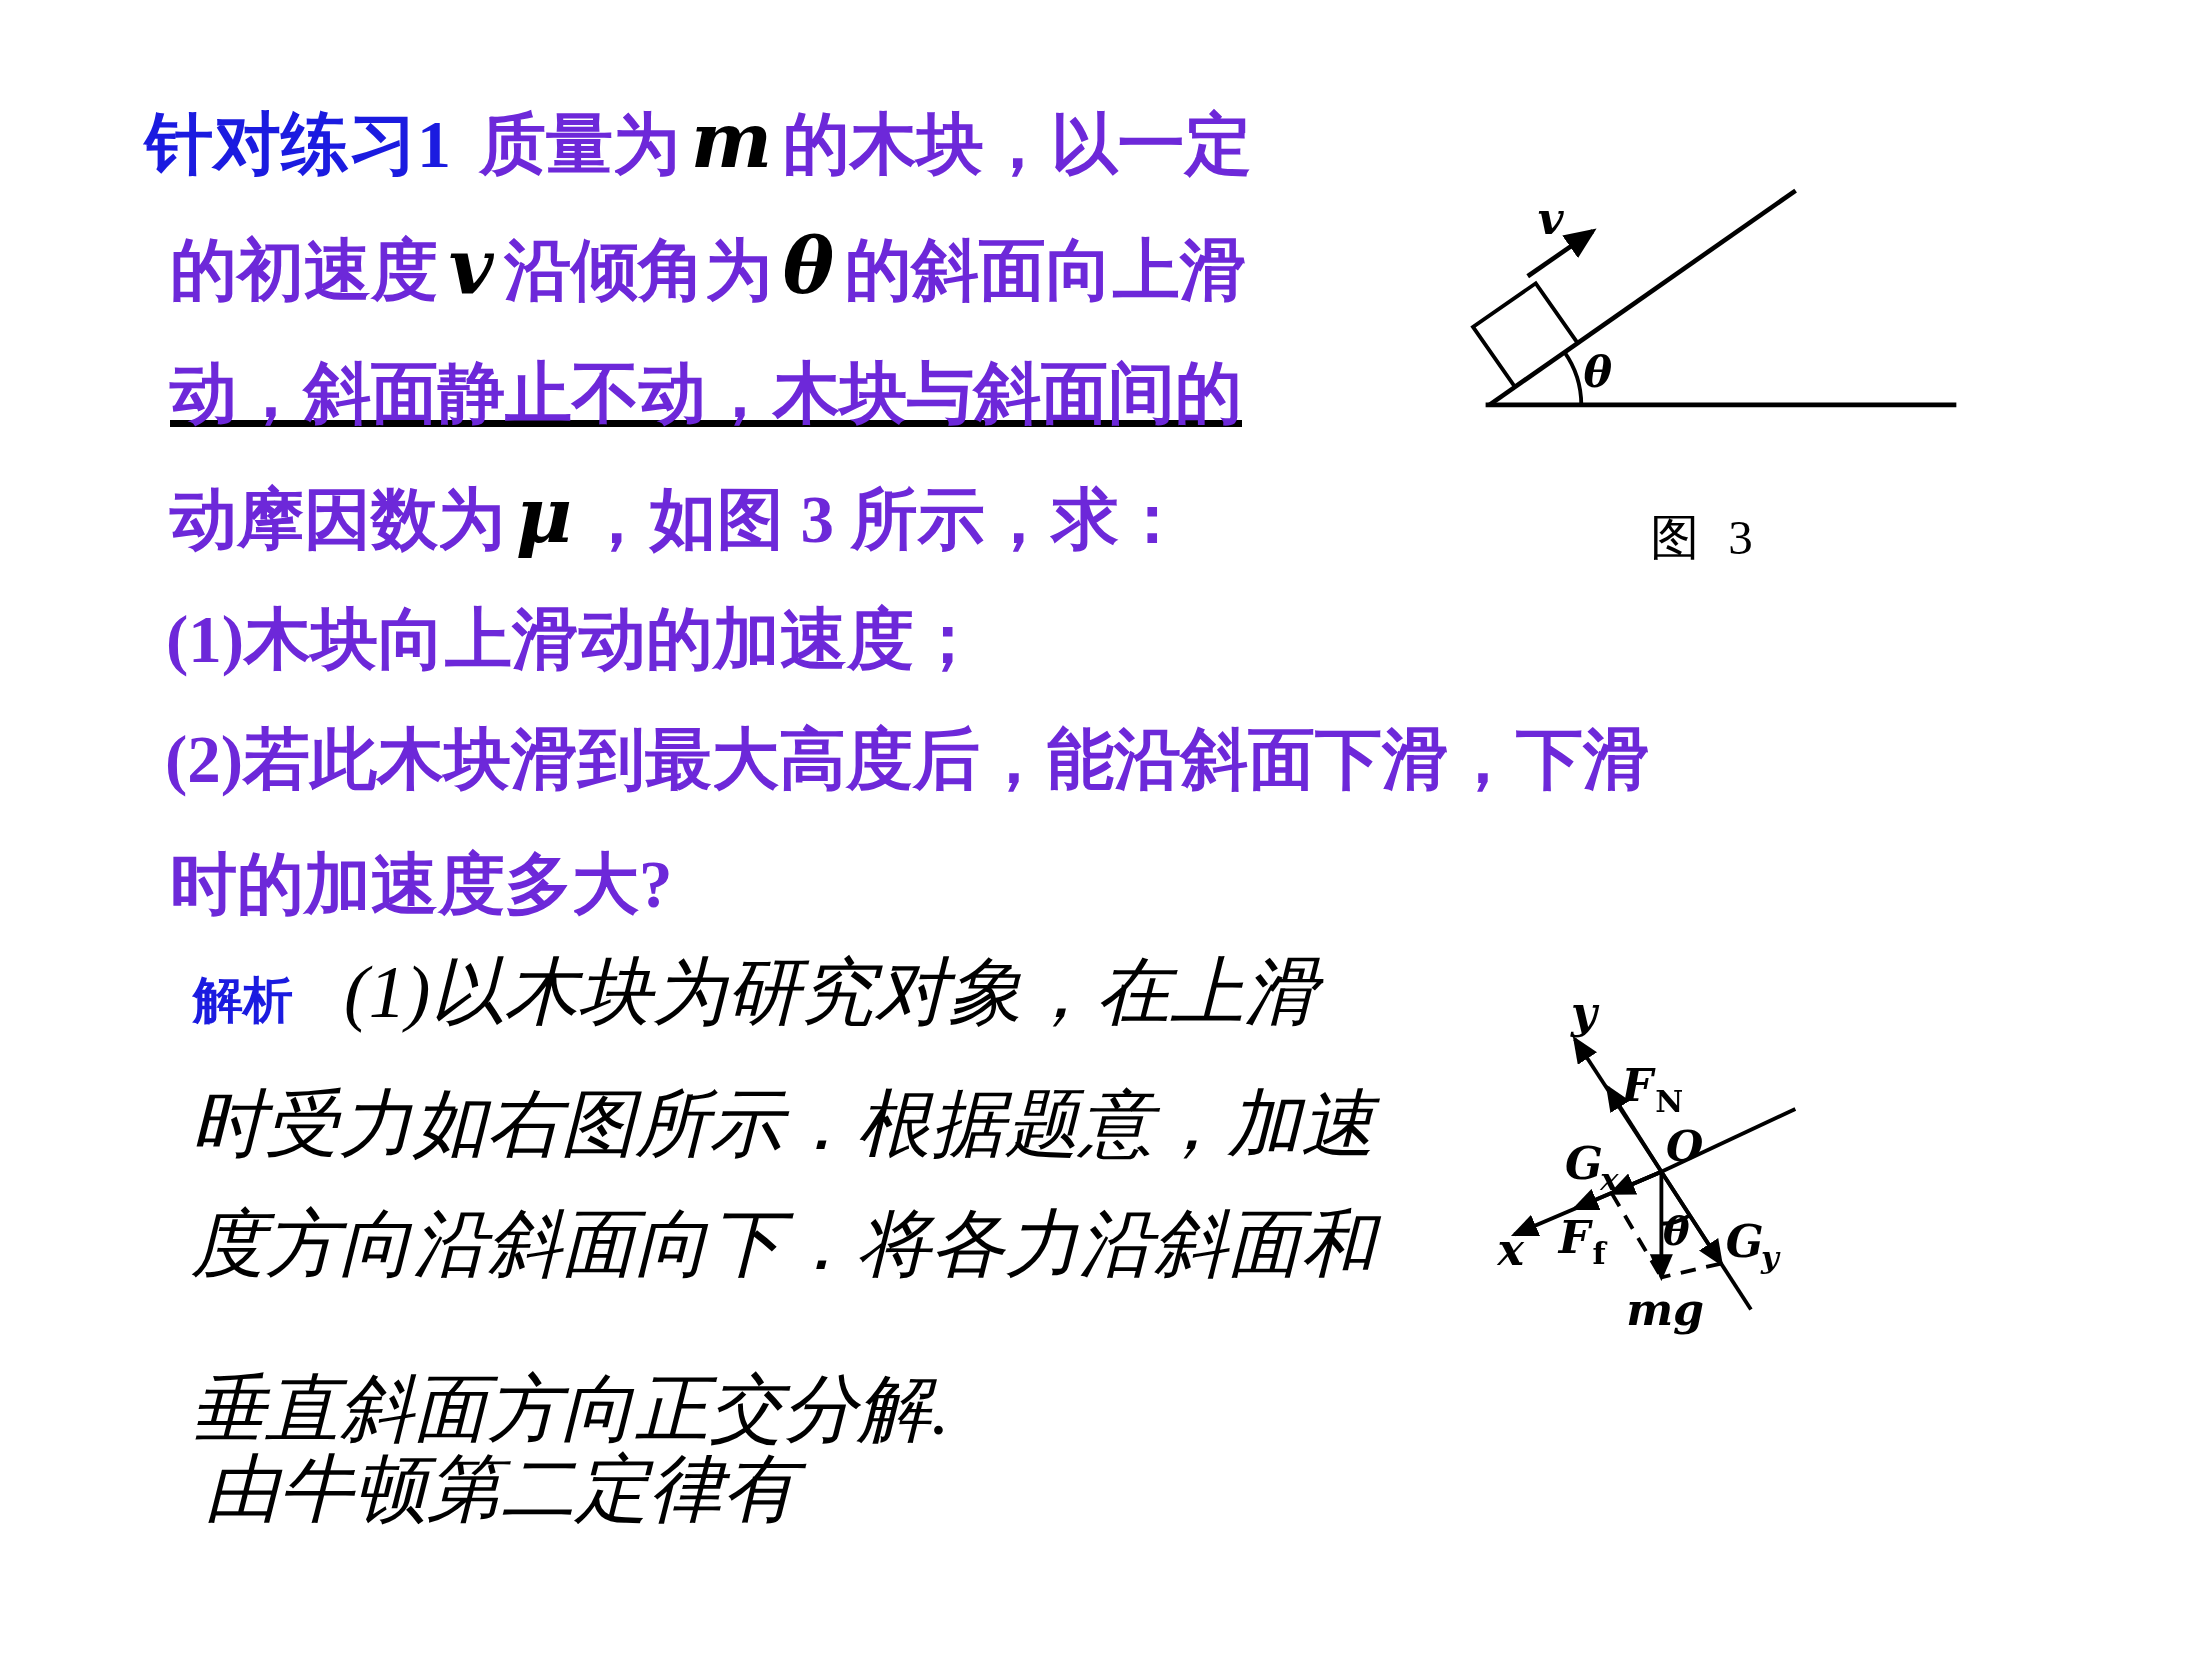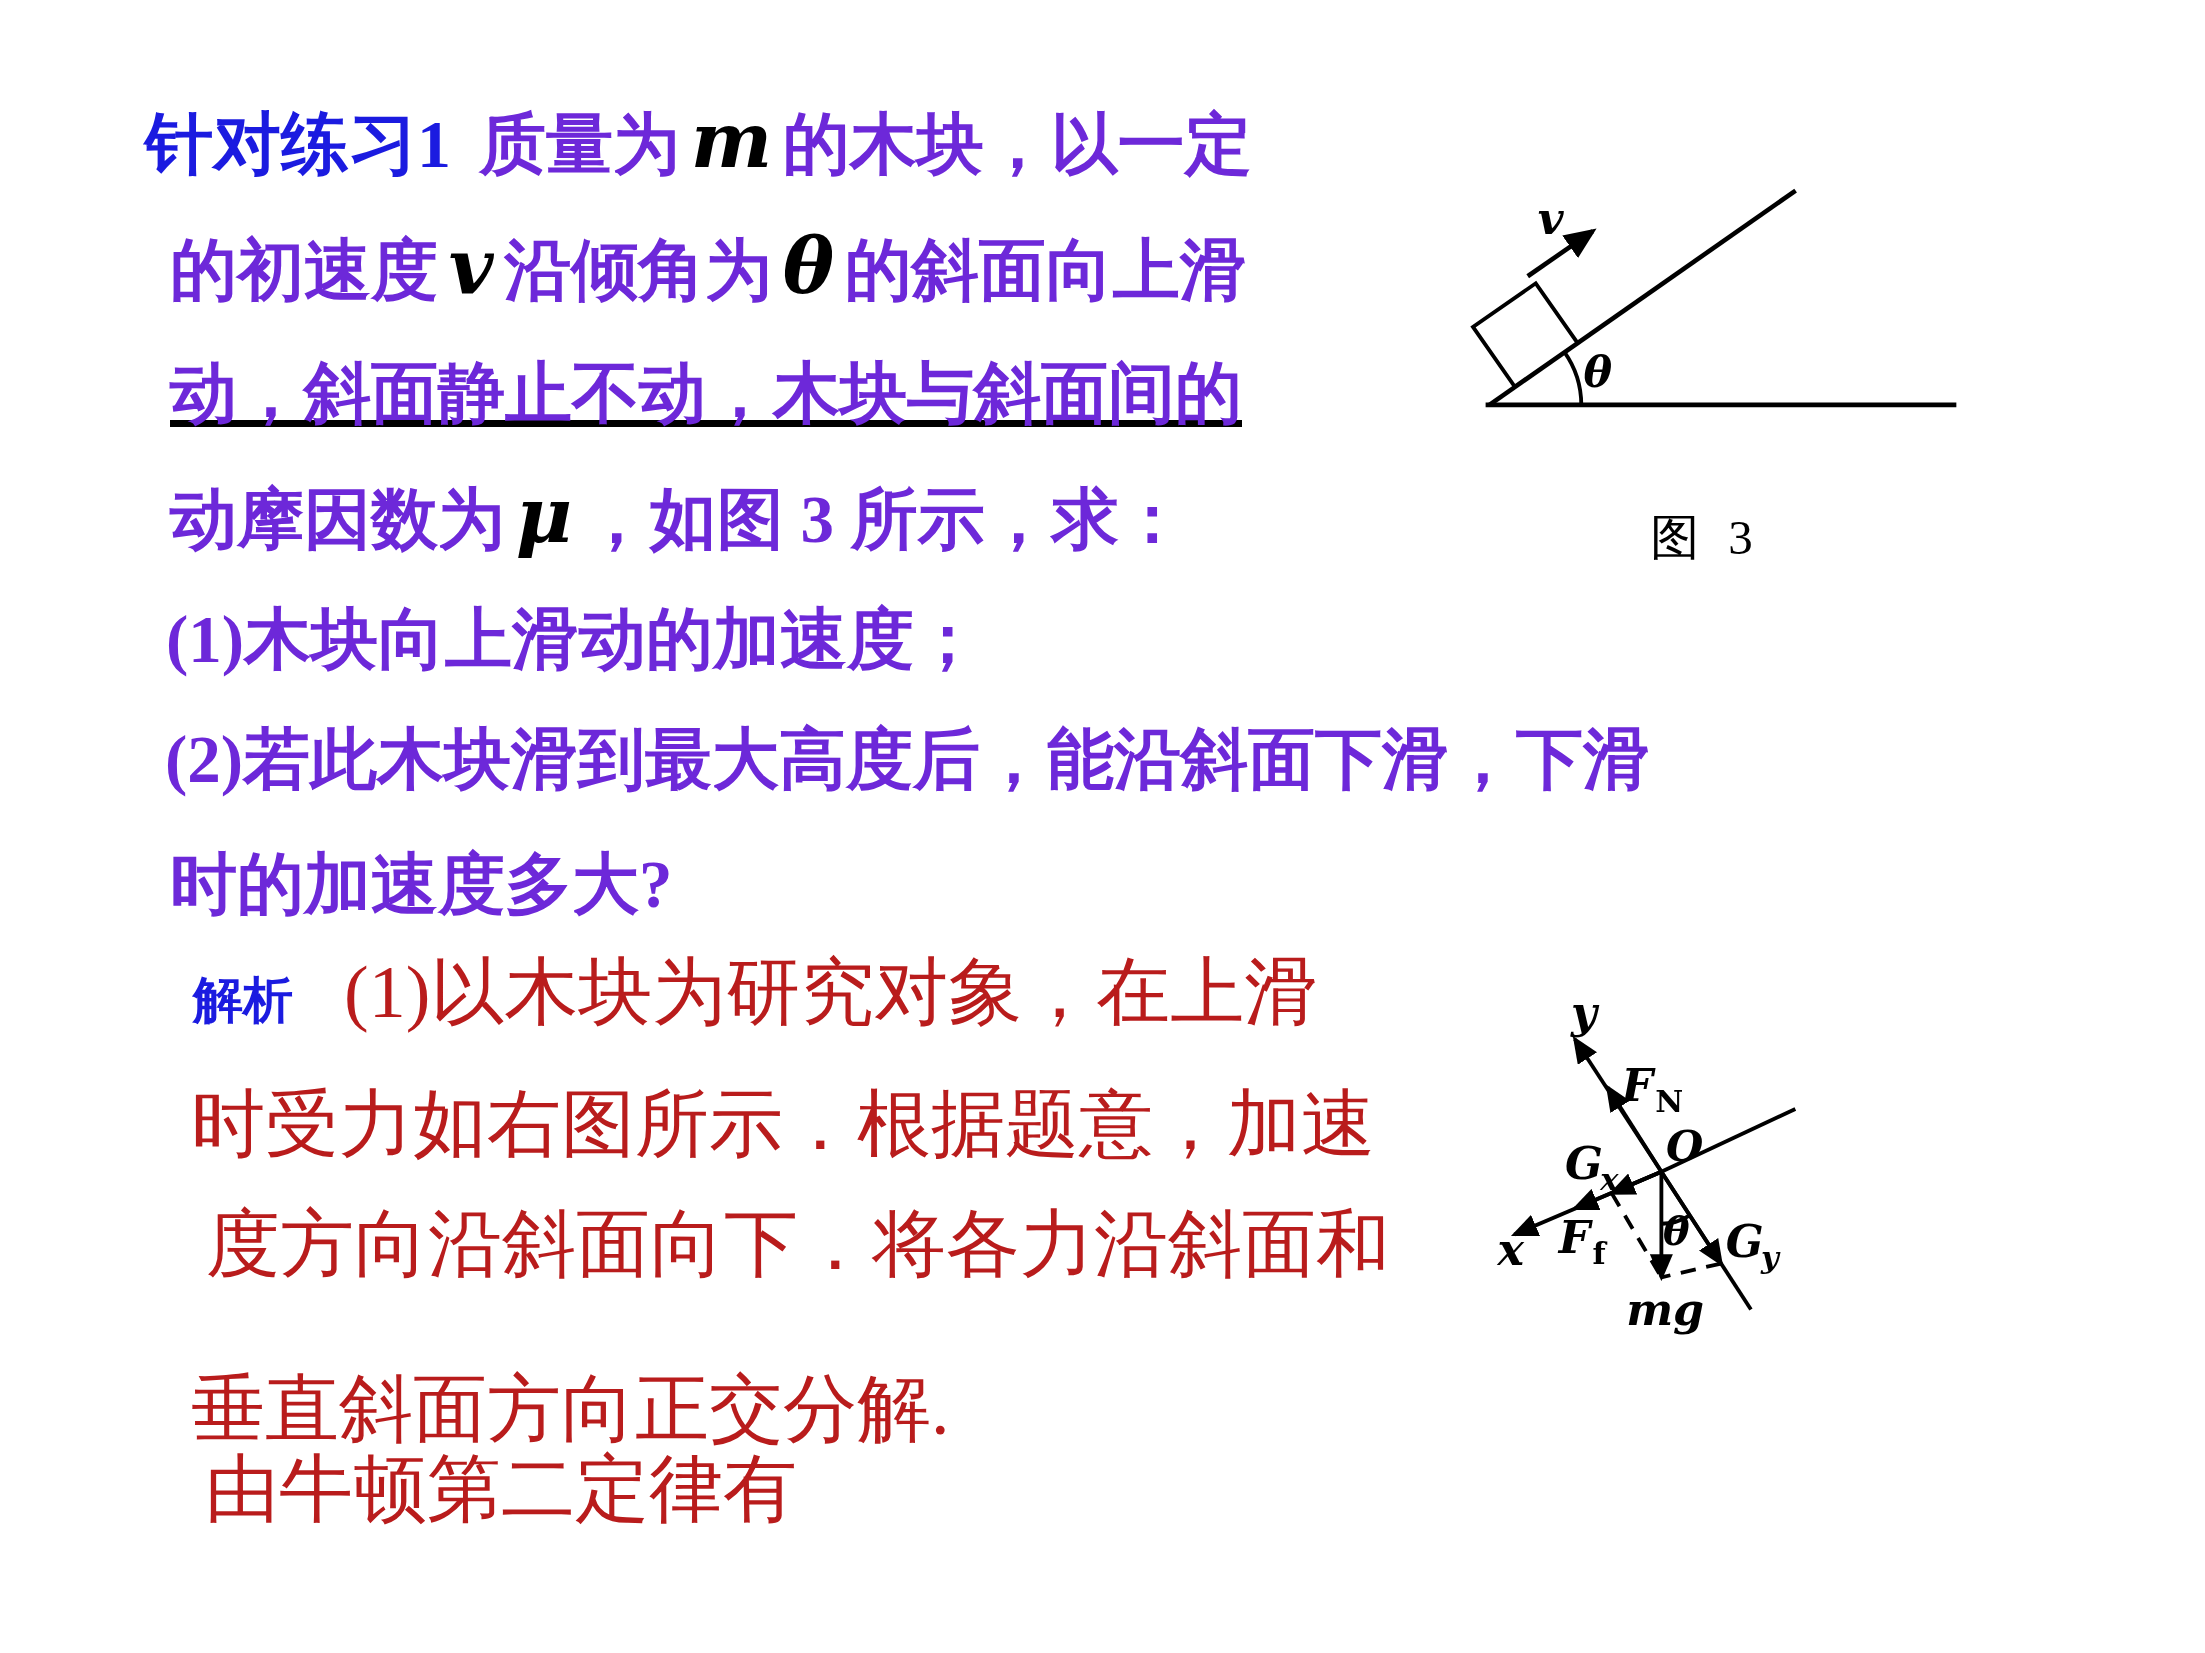"(1)以木块为研究对象，在上滑" .kai { color: #b91c1c -> #000000; font-style: none -> italic }
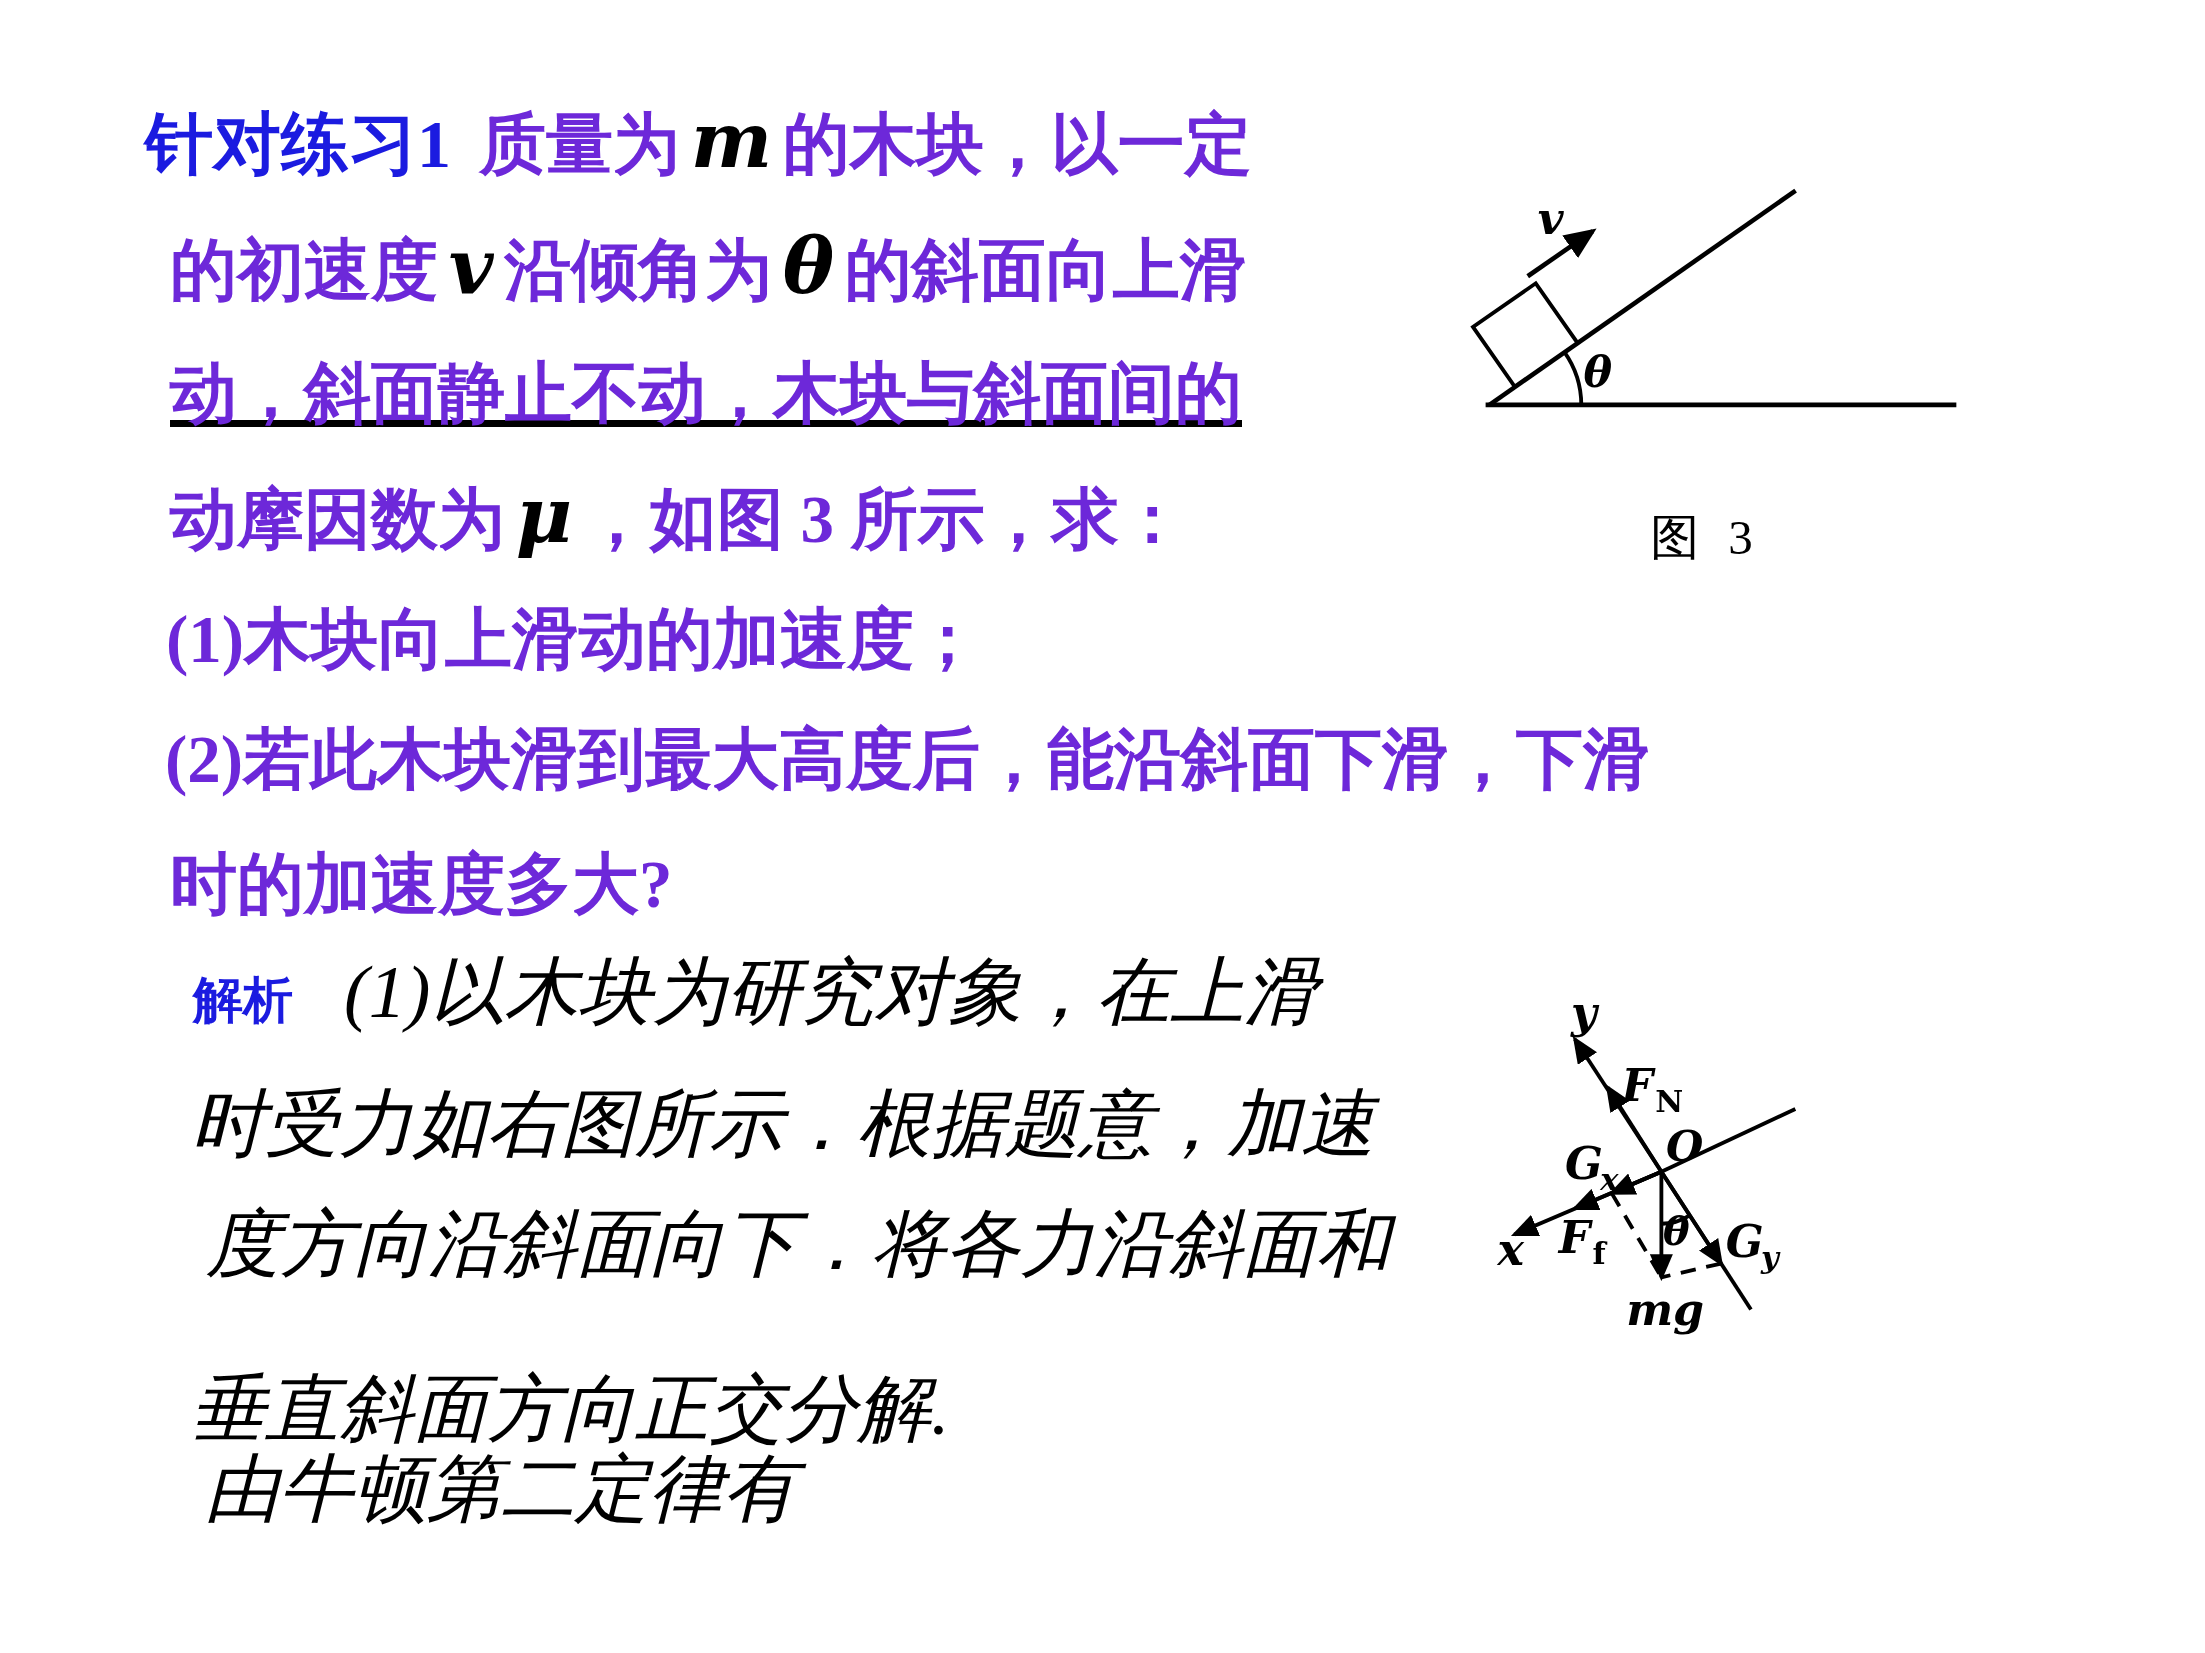"度方向沿斜面向下．将各力沿斜面和" div.tline { left: 206px -> 191px }
